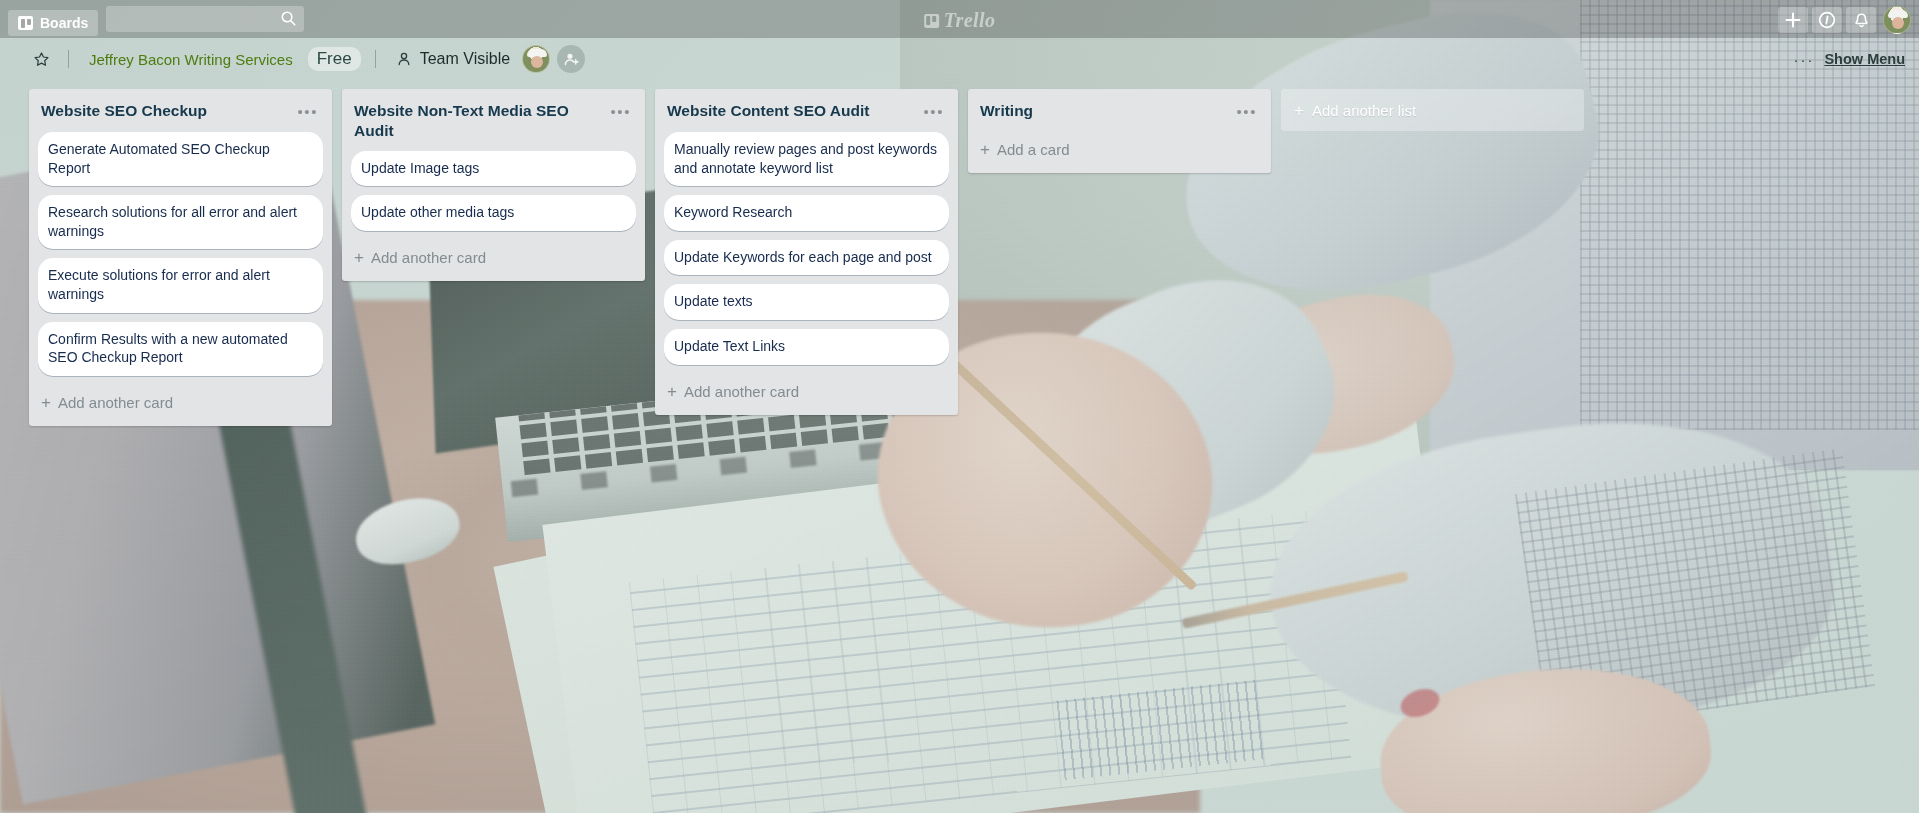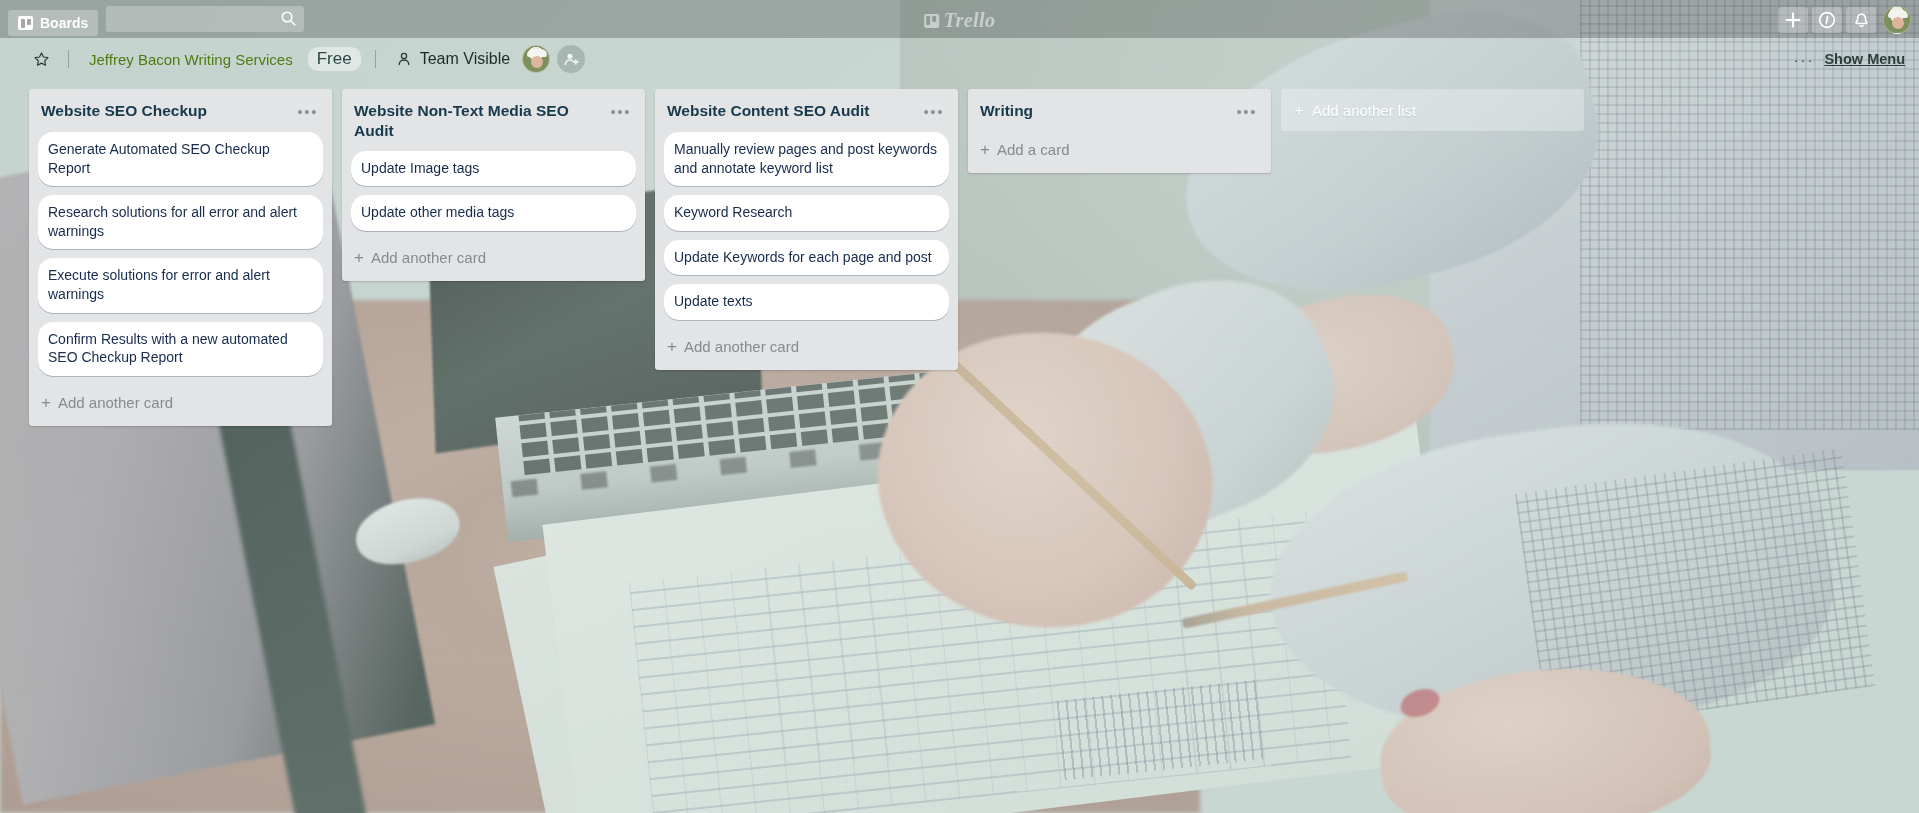"Update Text Links" div.card { html: none -> <div>Update Text Links</div> }
